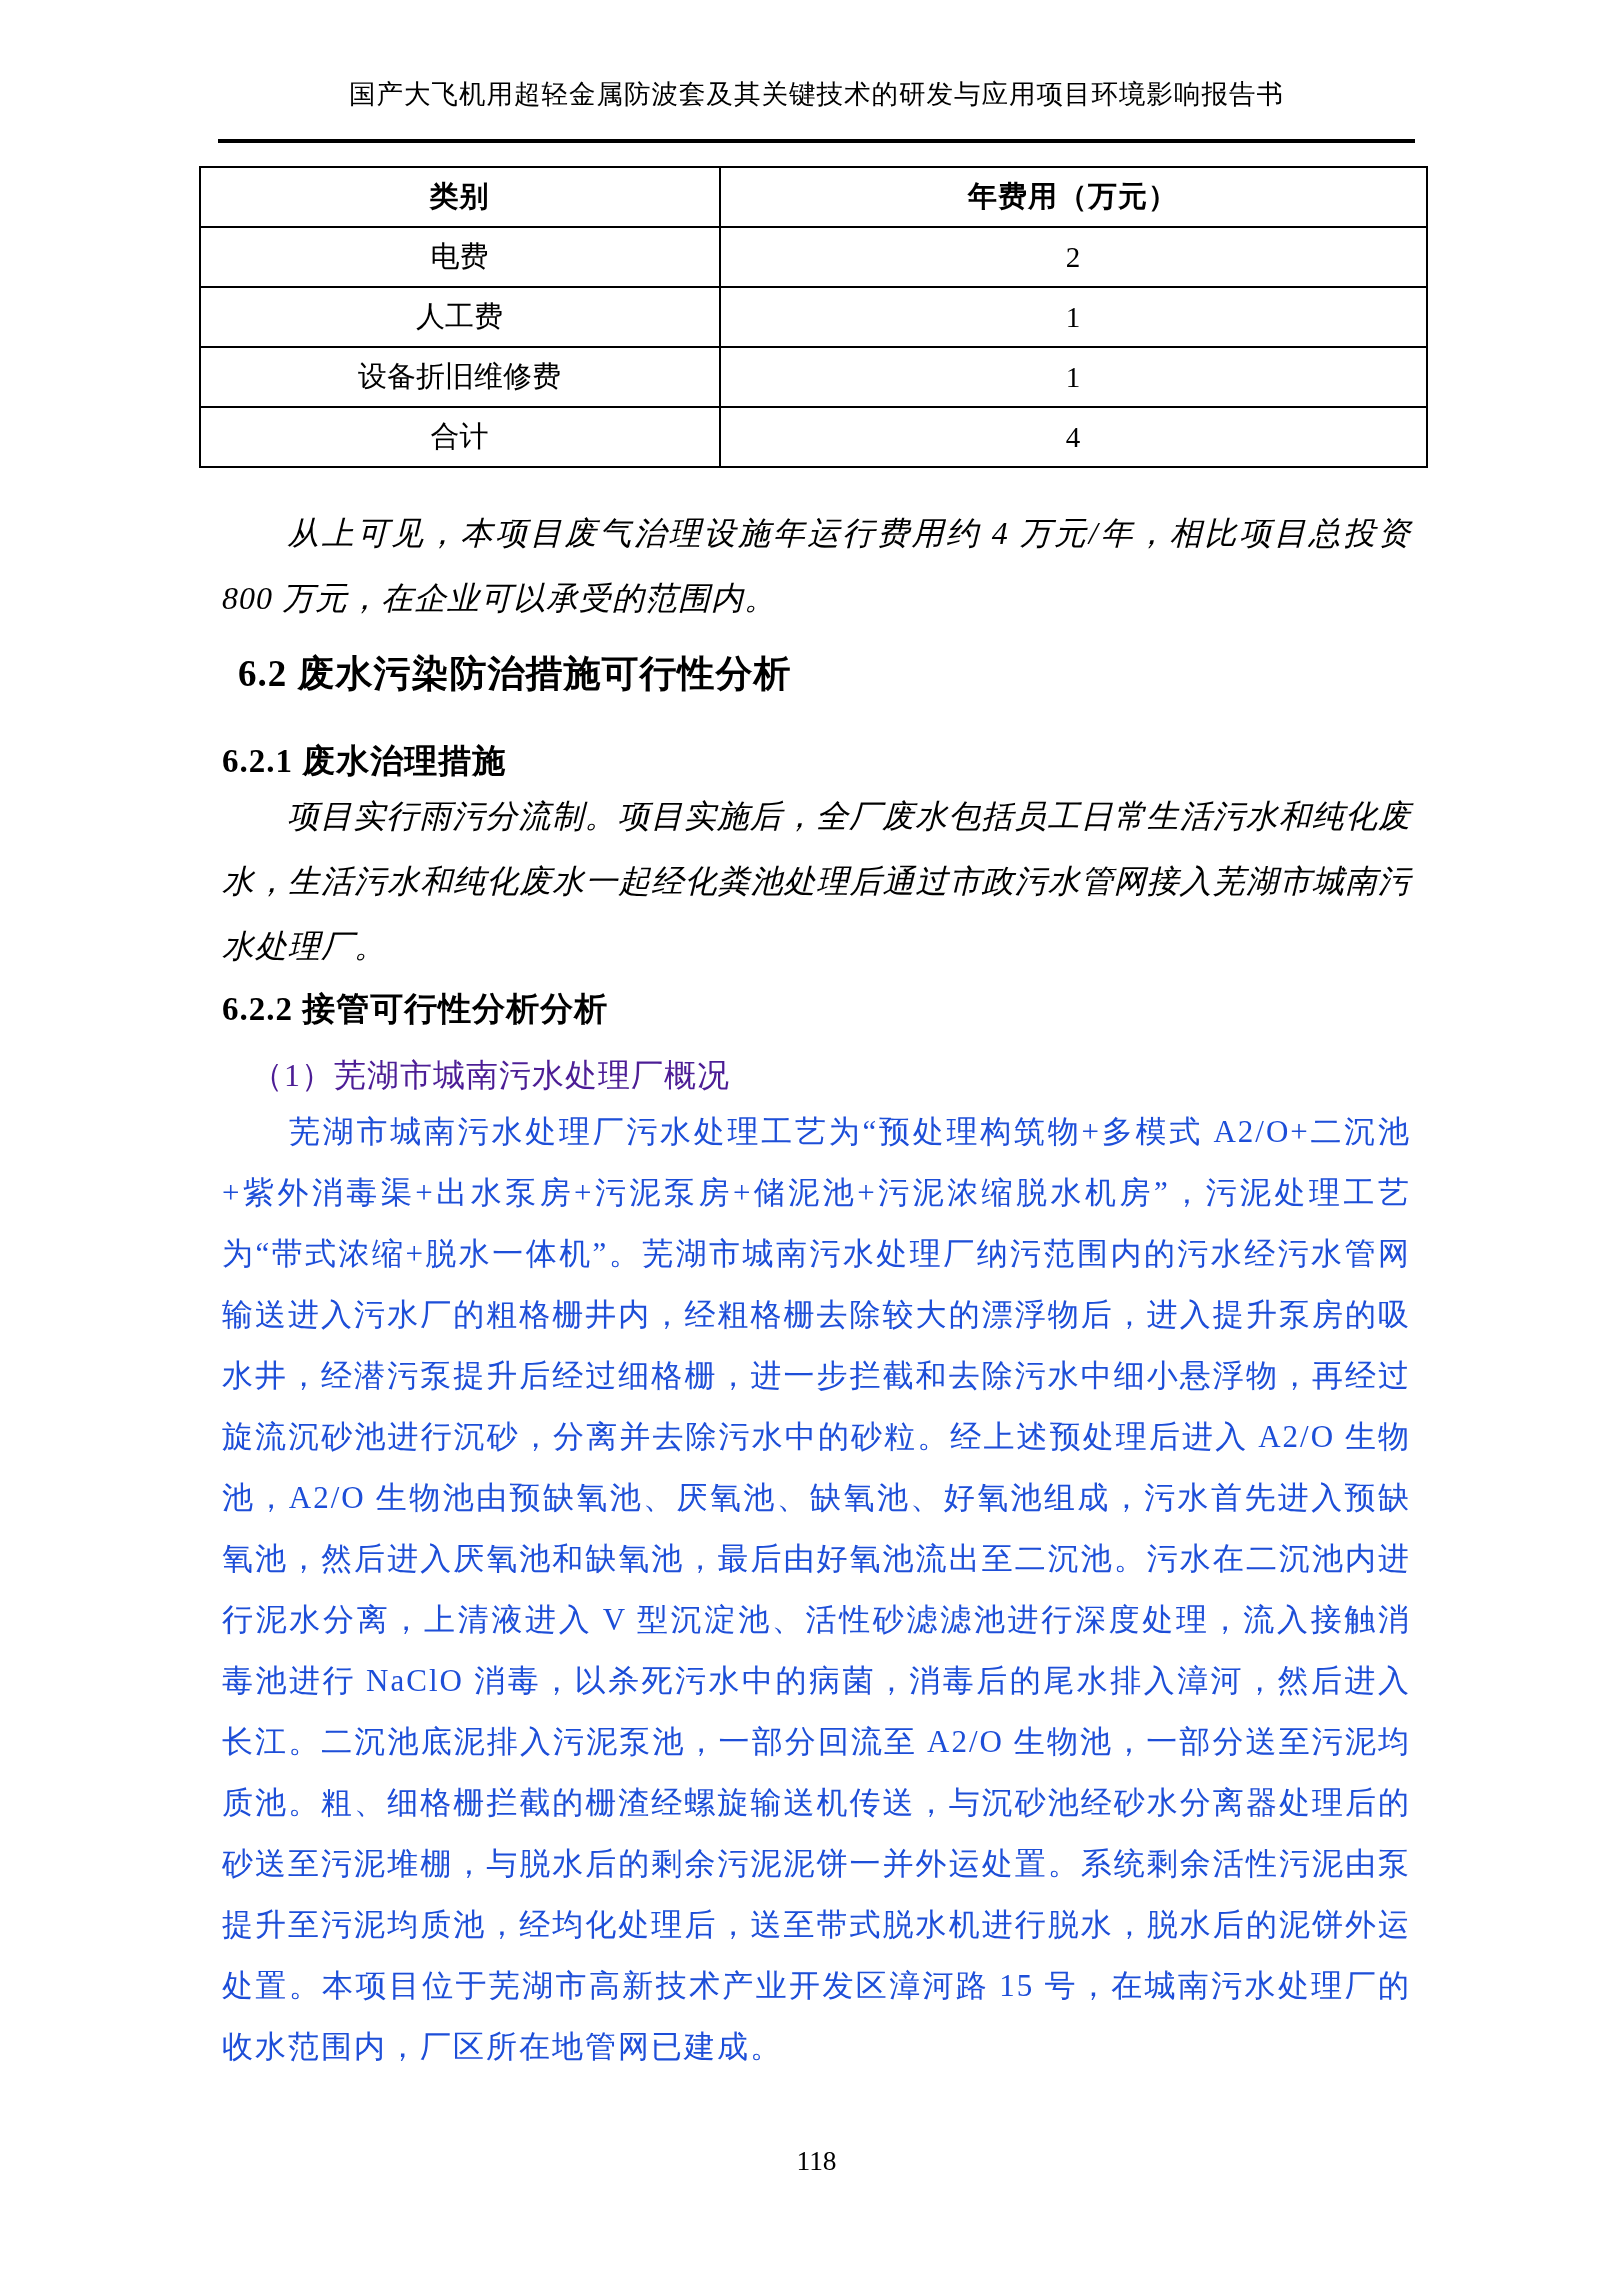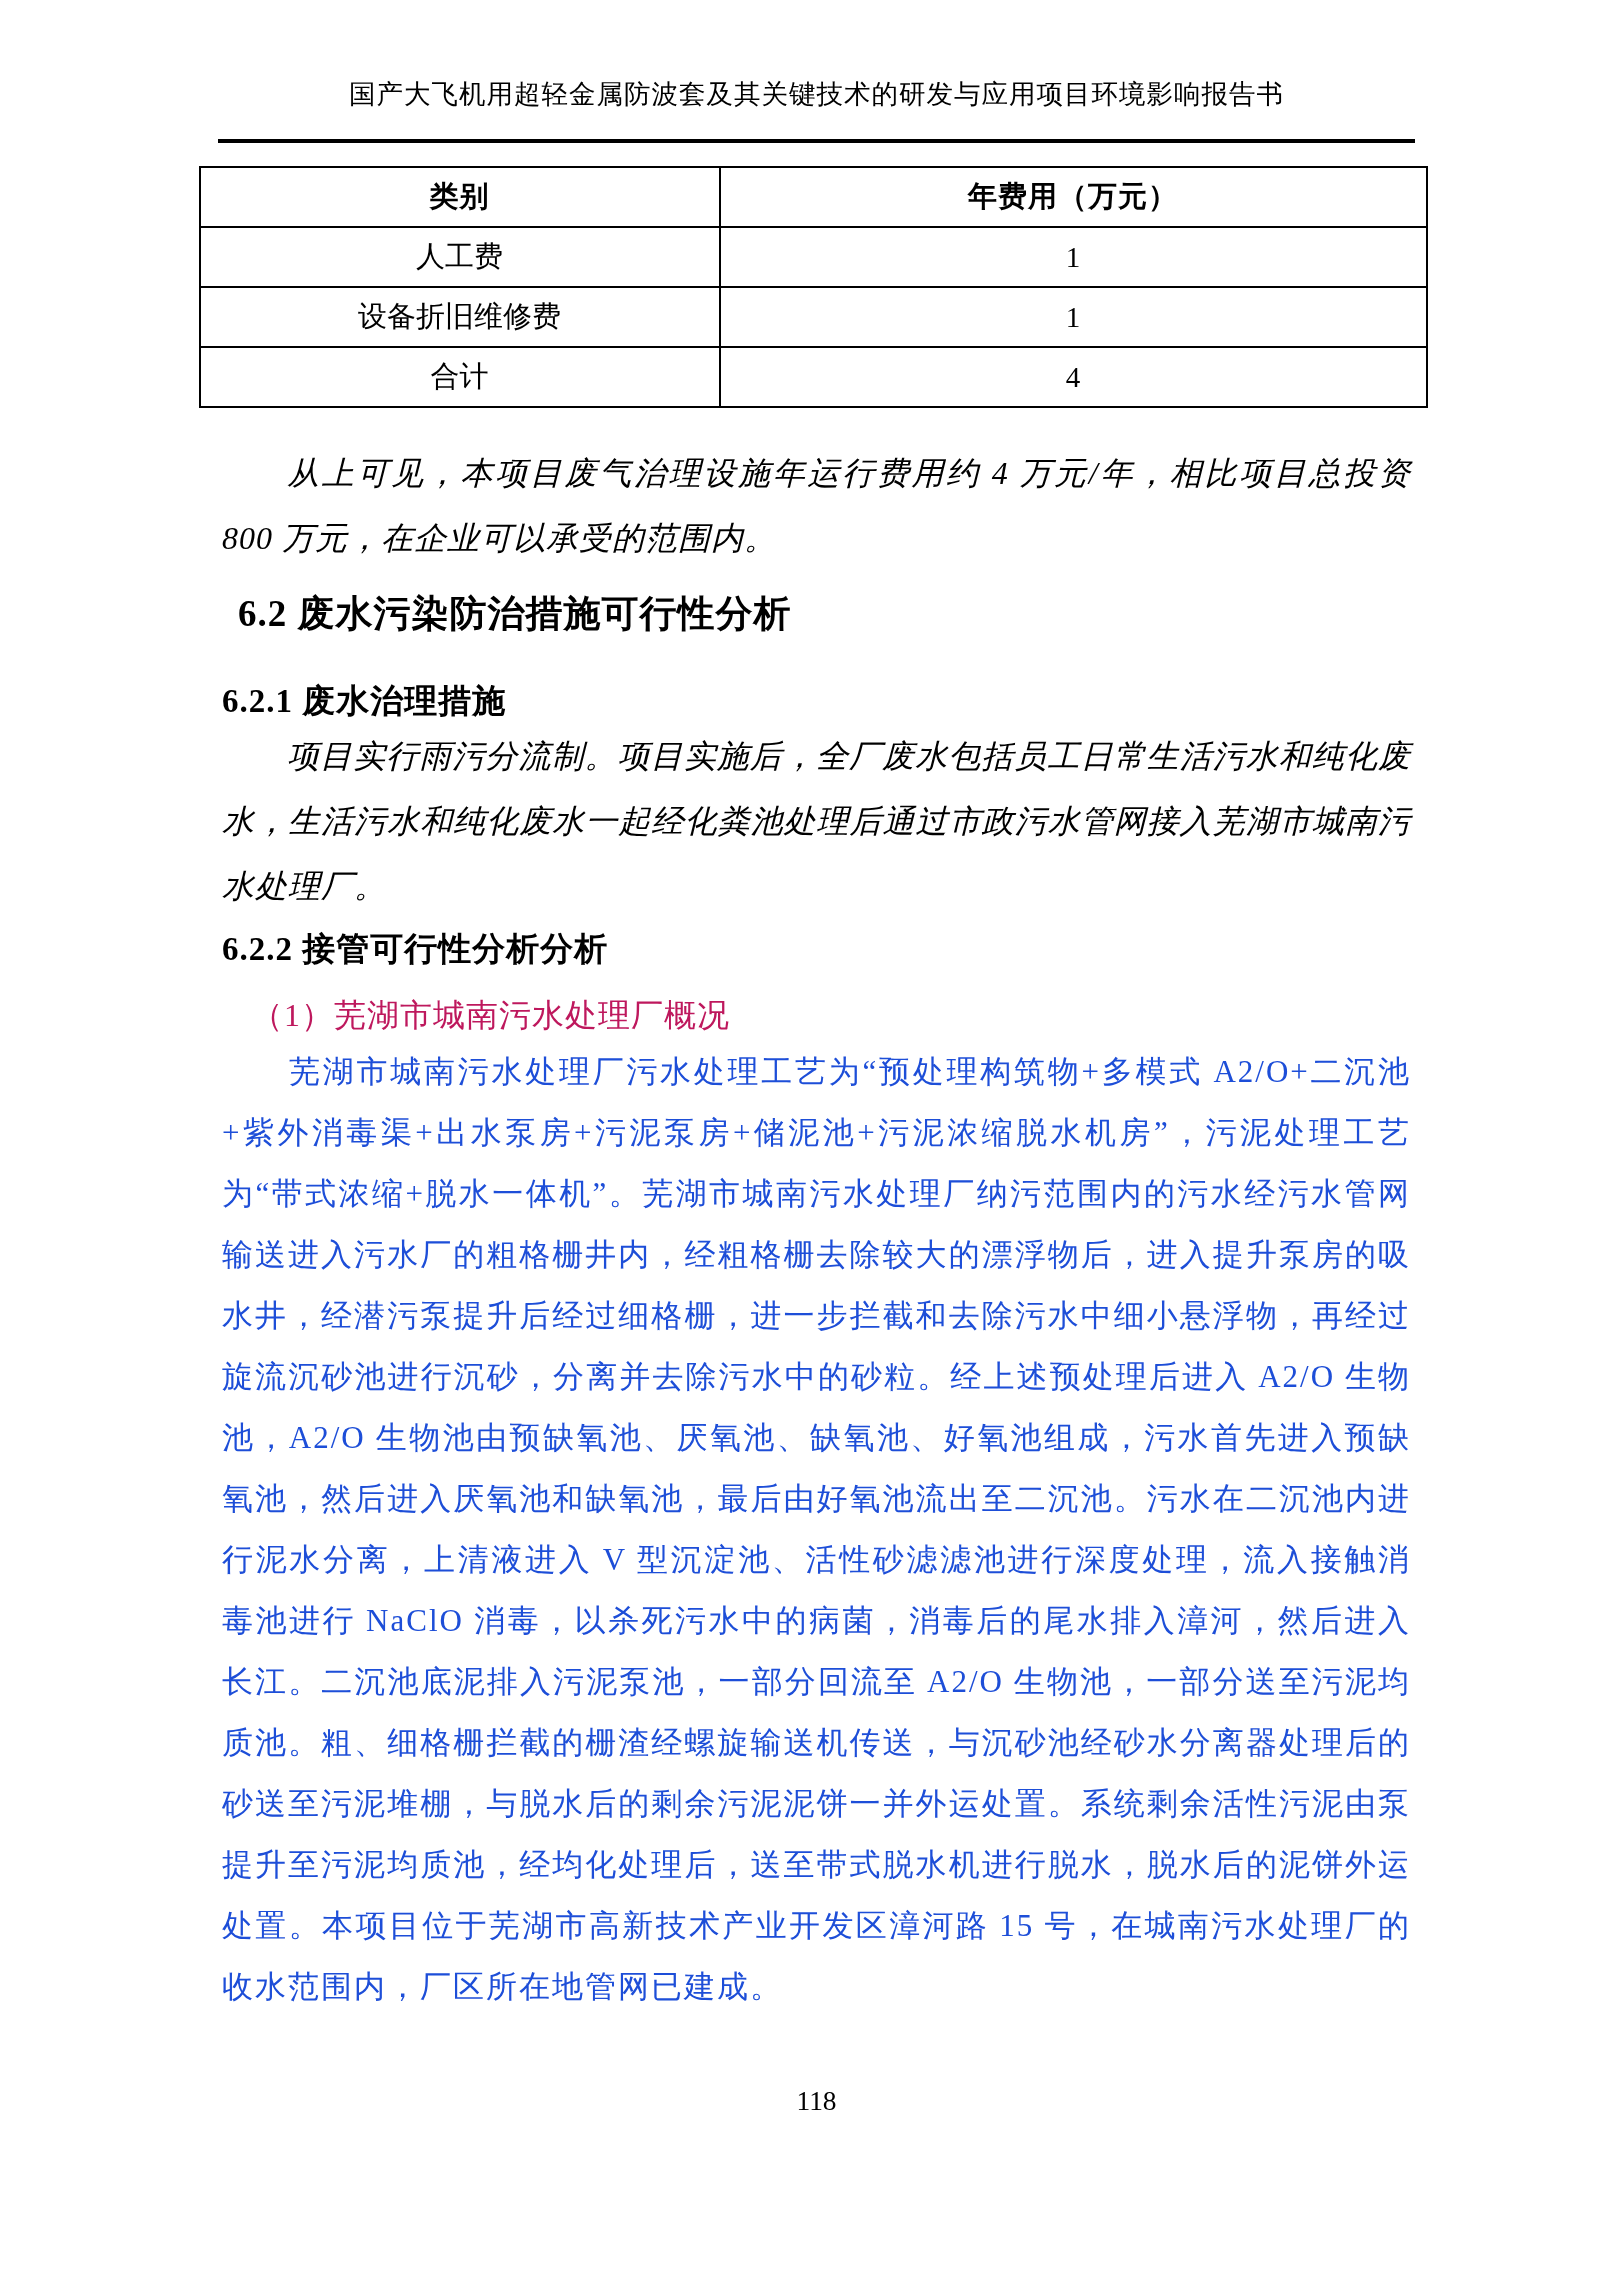"电费" tr { html: none -> <tr> <td>电费</td> <td>2</td> </tr> }
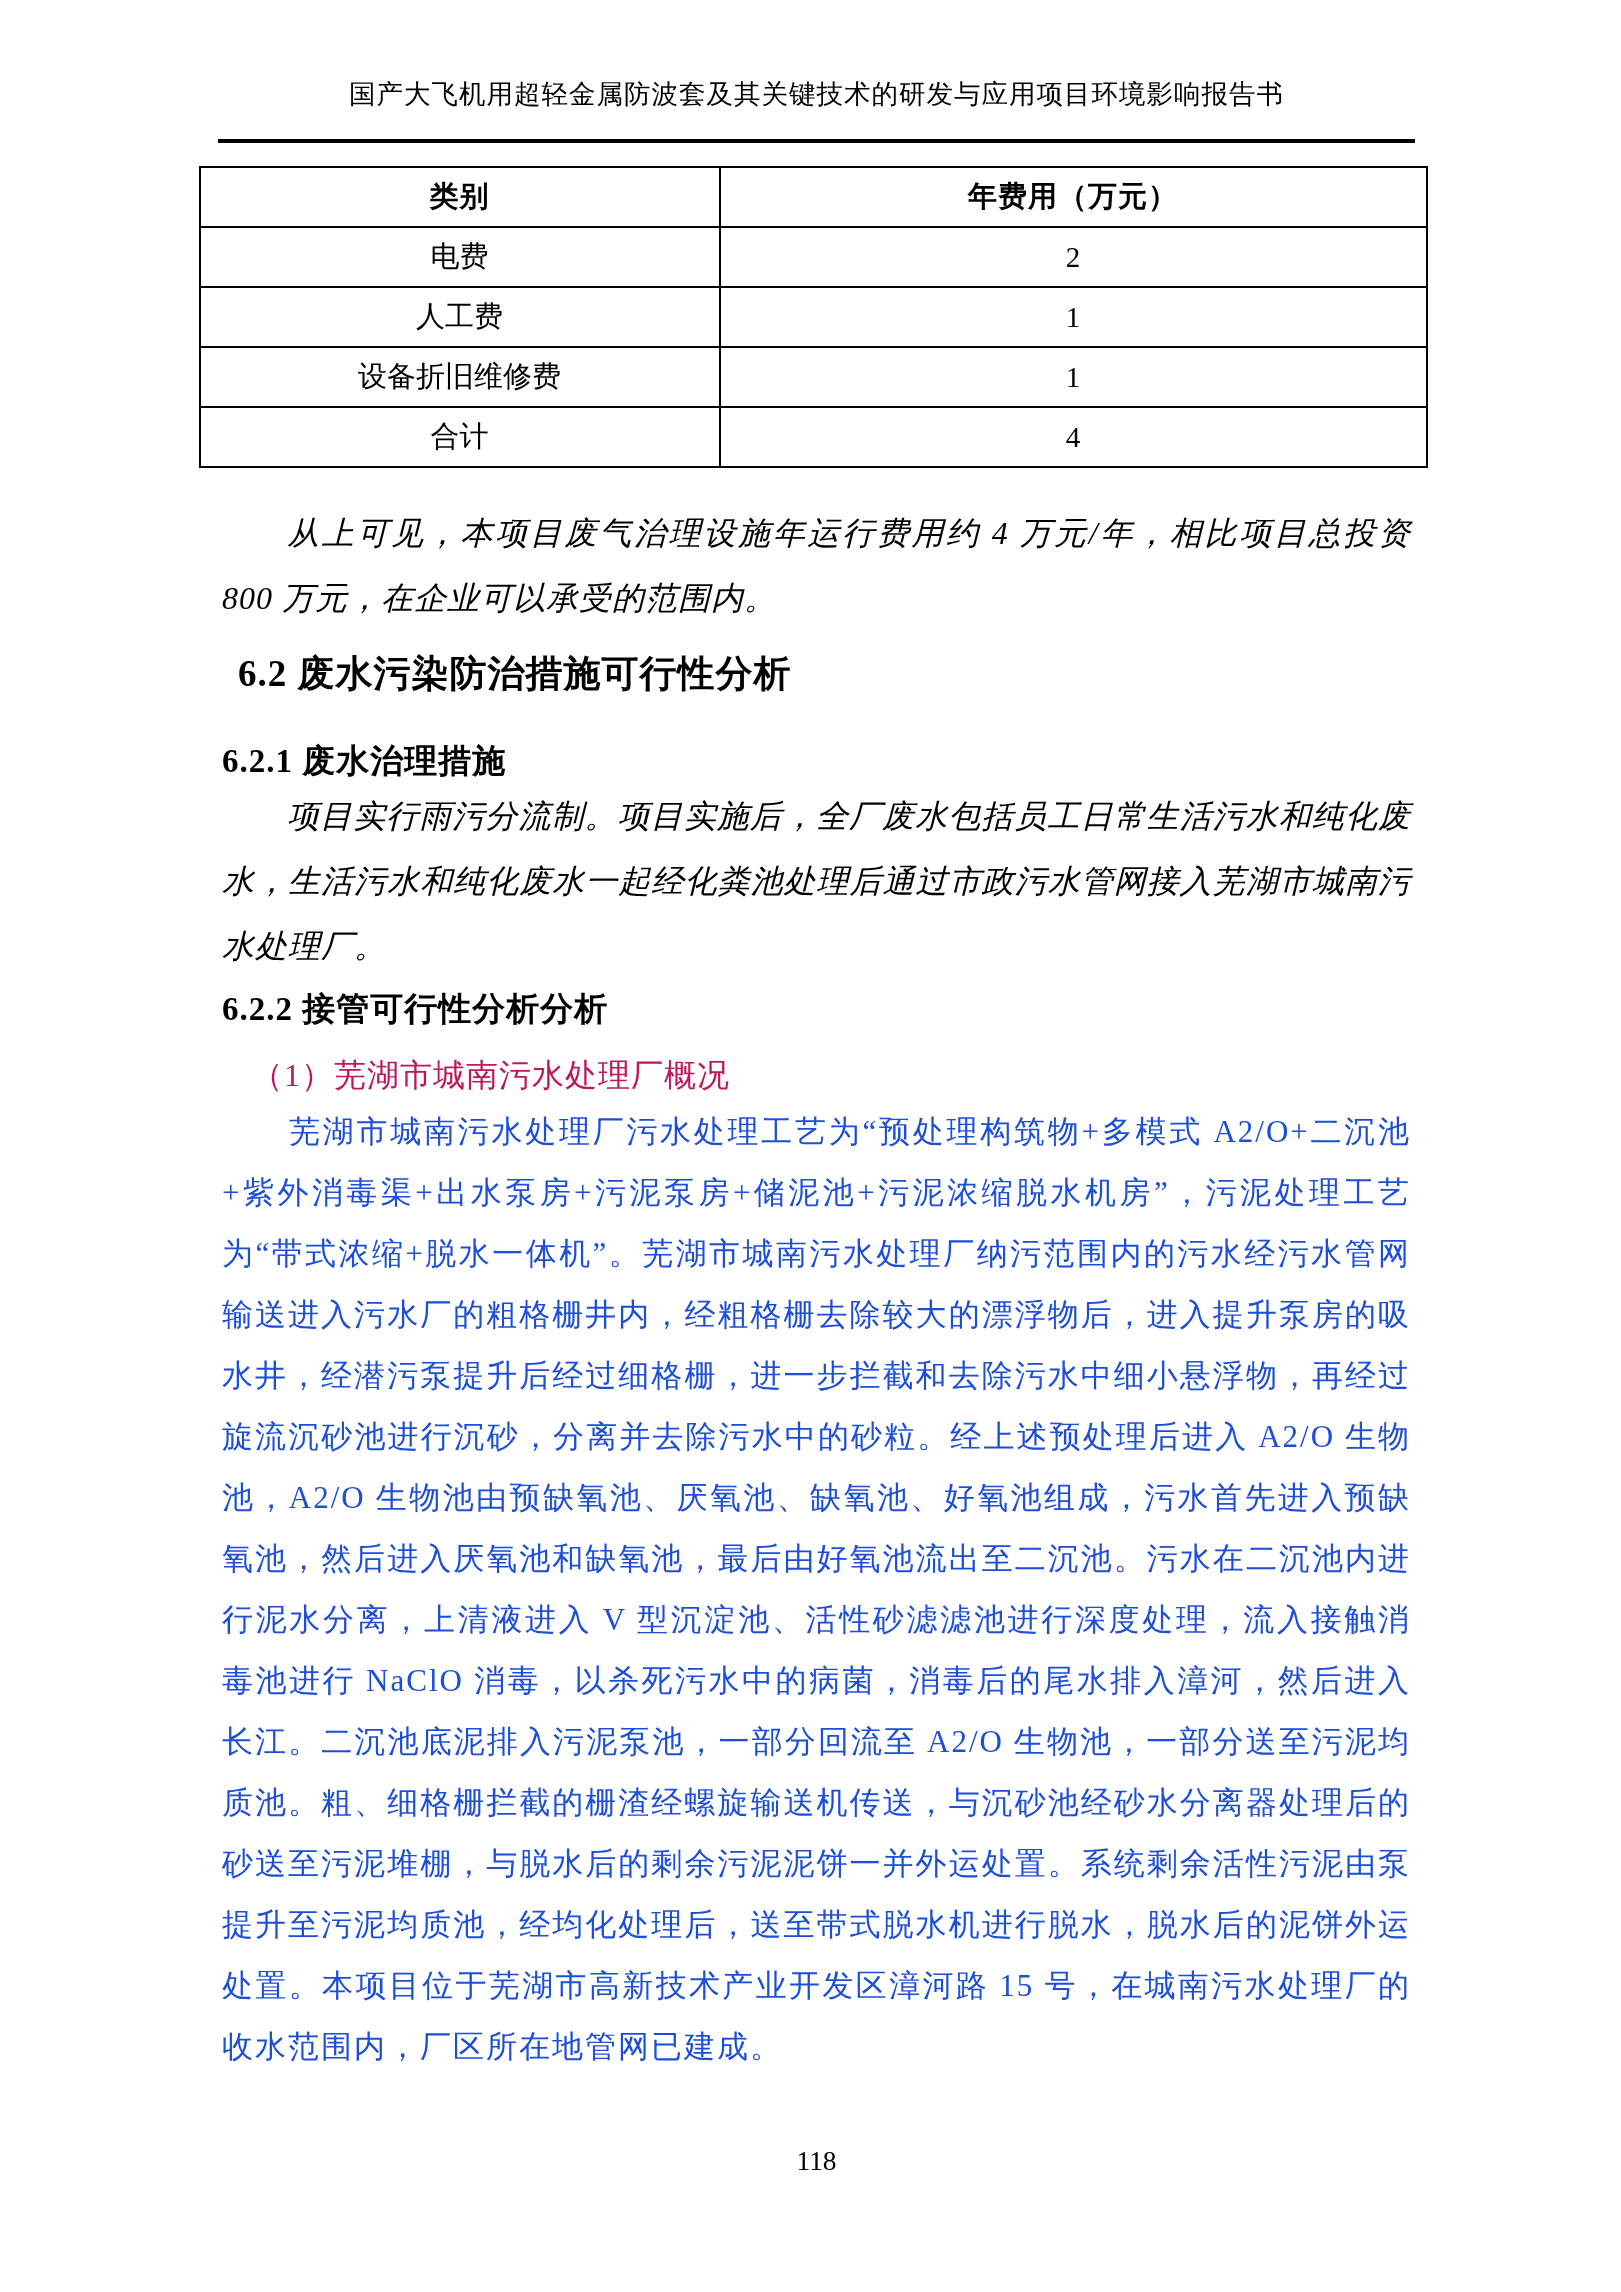"（1）芜湖市城南污水处理厂概况" .red-subheading { color: #be185d -> #4c1d95 }
